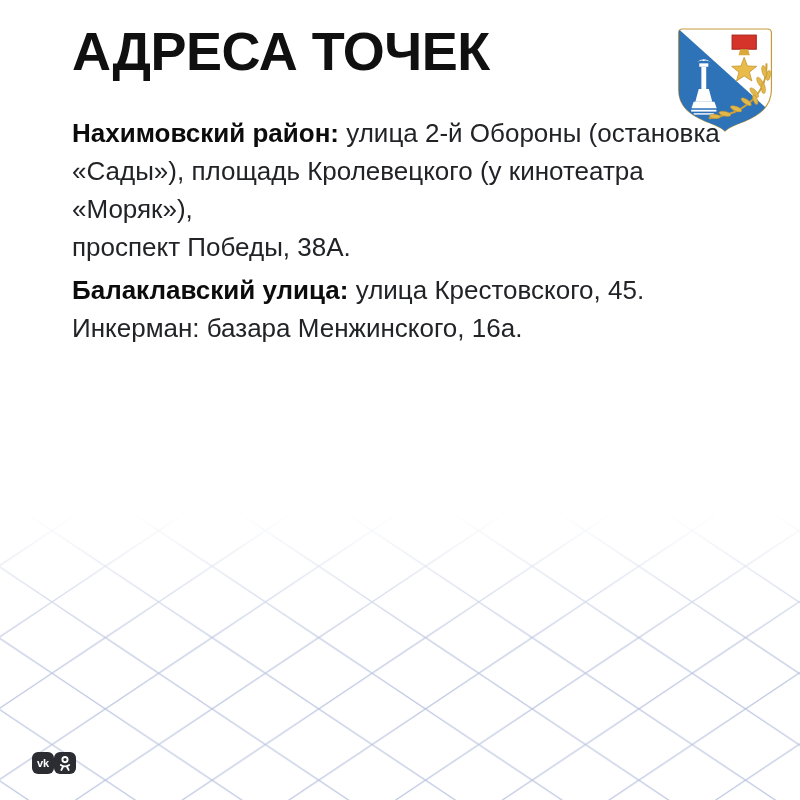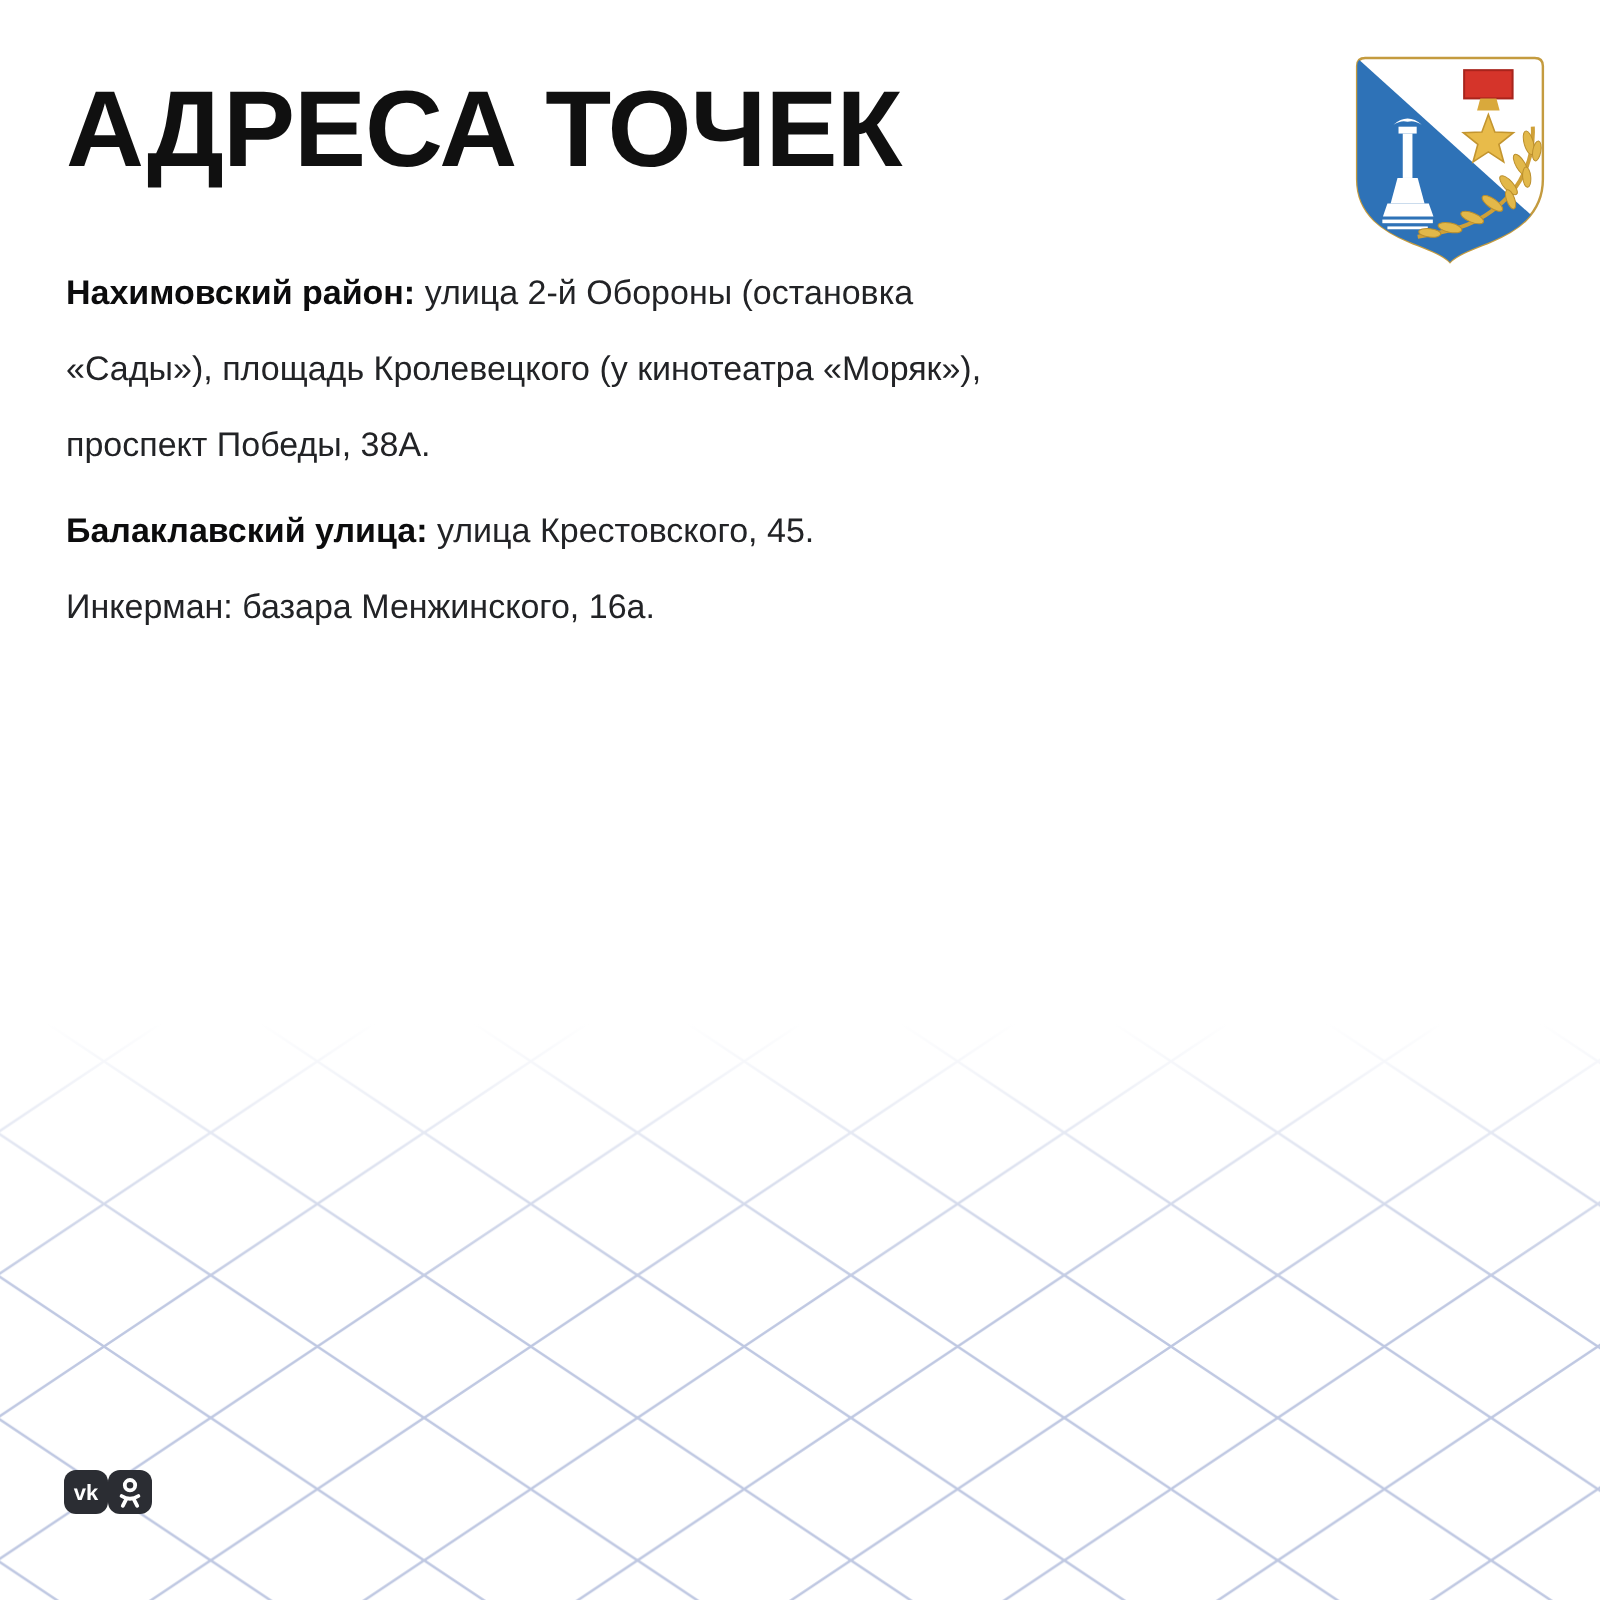"АДРЕСА ТОЧЕК" .content { margin-left: none -> 39px; padding: 32px 30px 0 33px -> 18px 30px 0 33px }
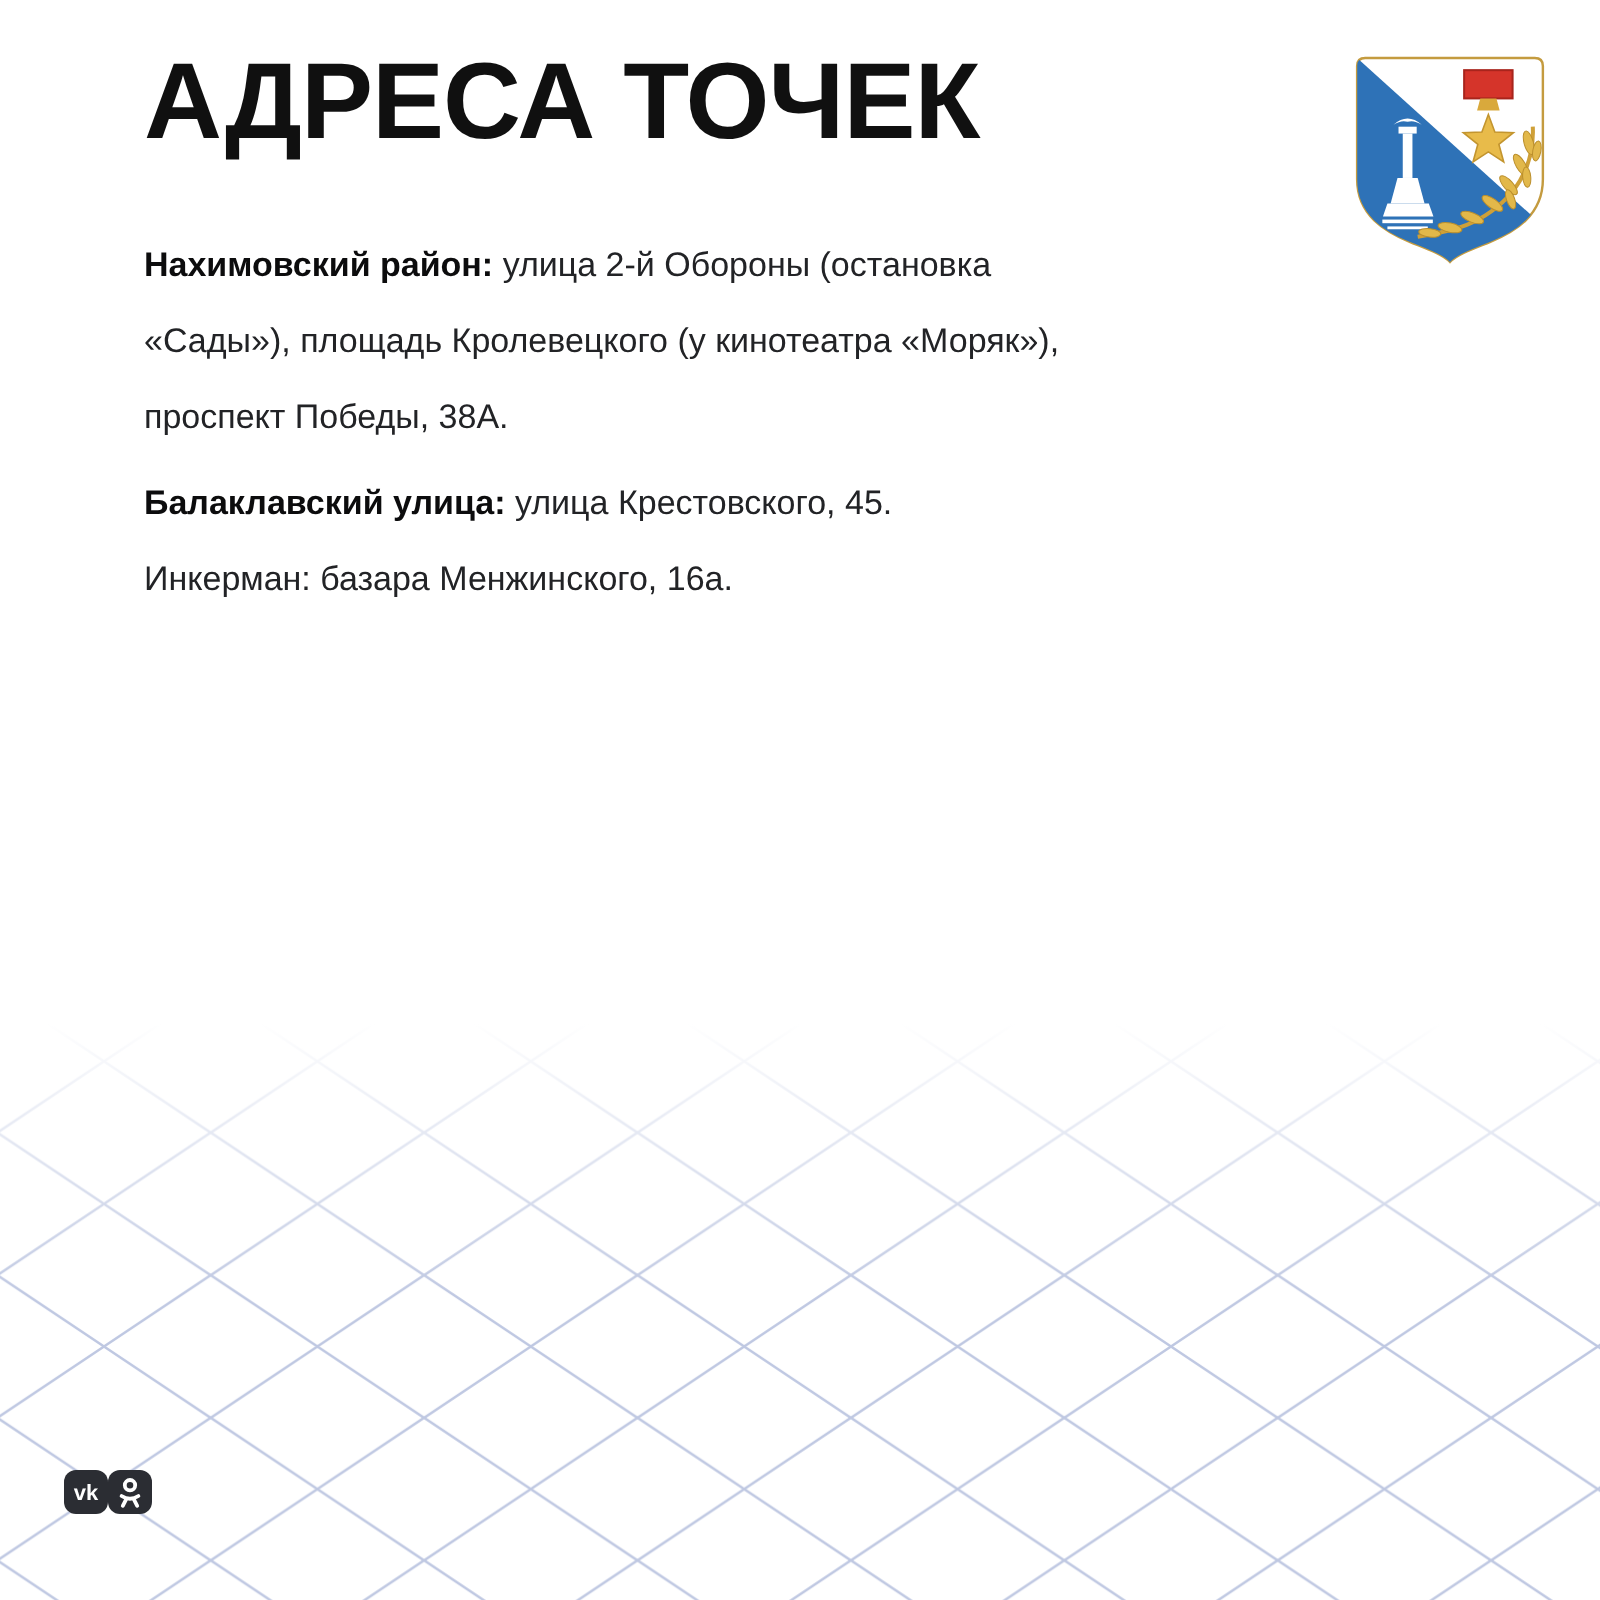"Нахимовский район: улица 2-й Обороны" .sections p { font-size: 17px -> 26px }
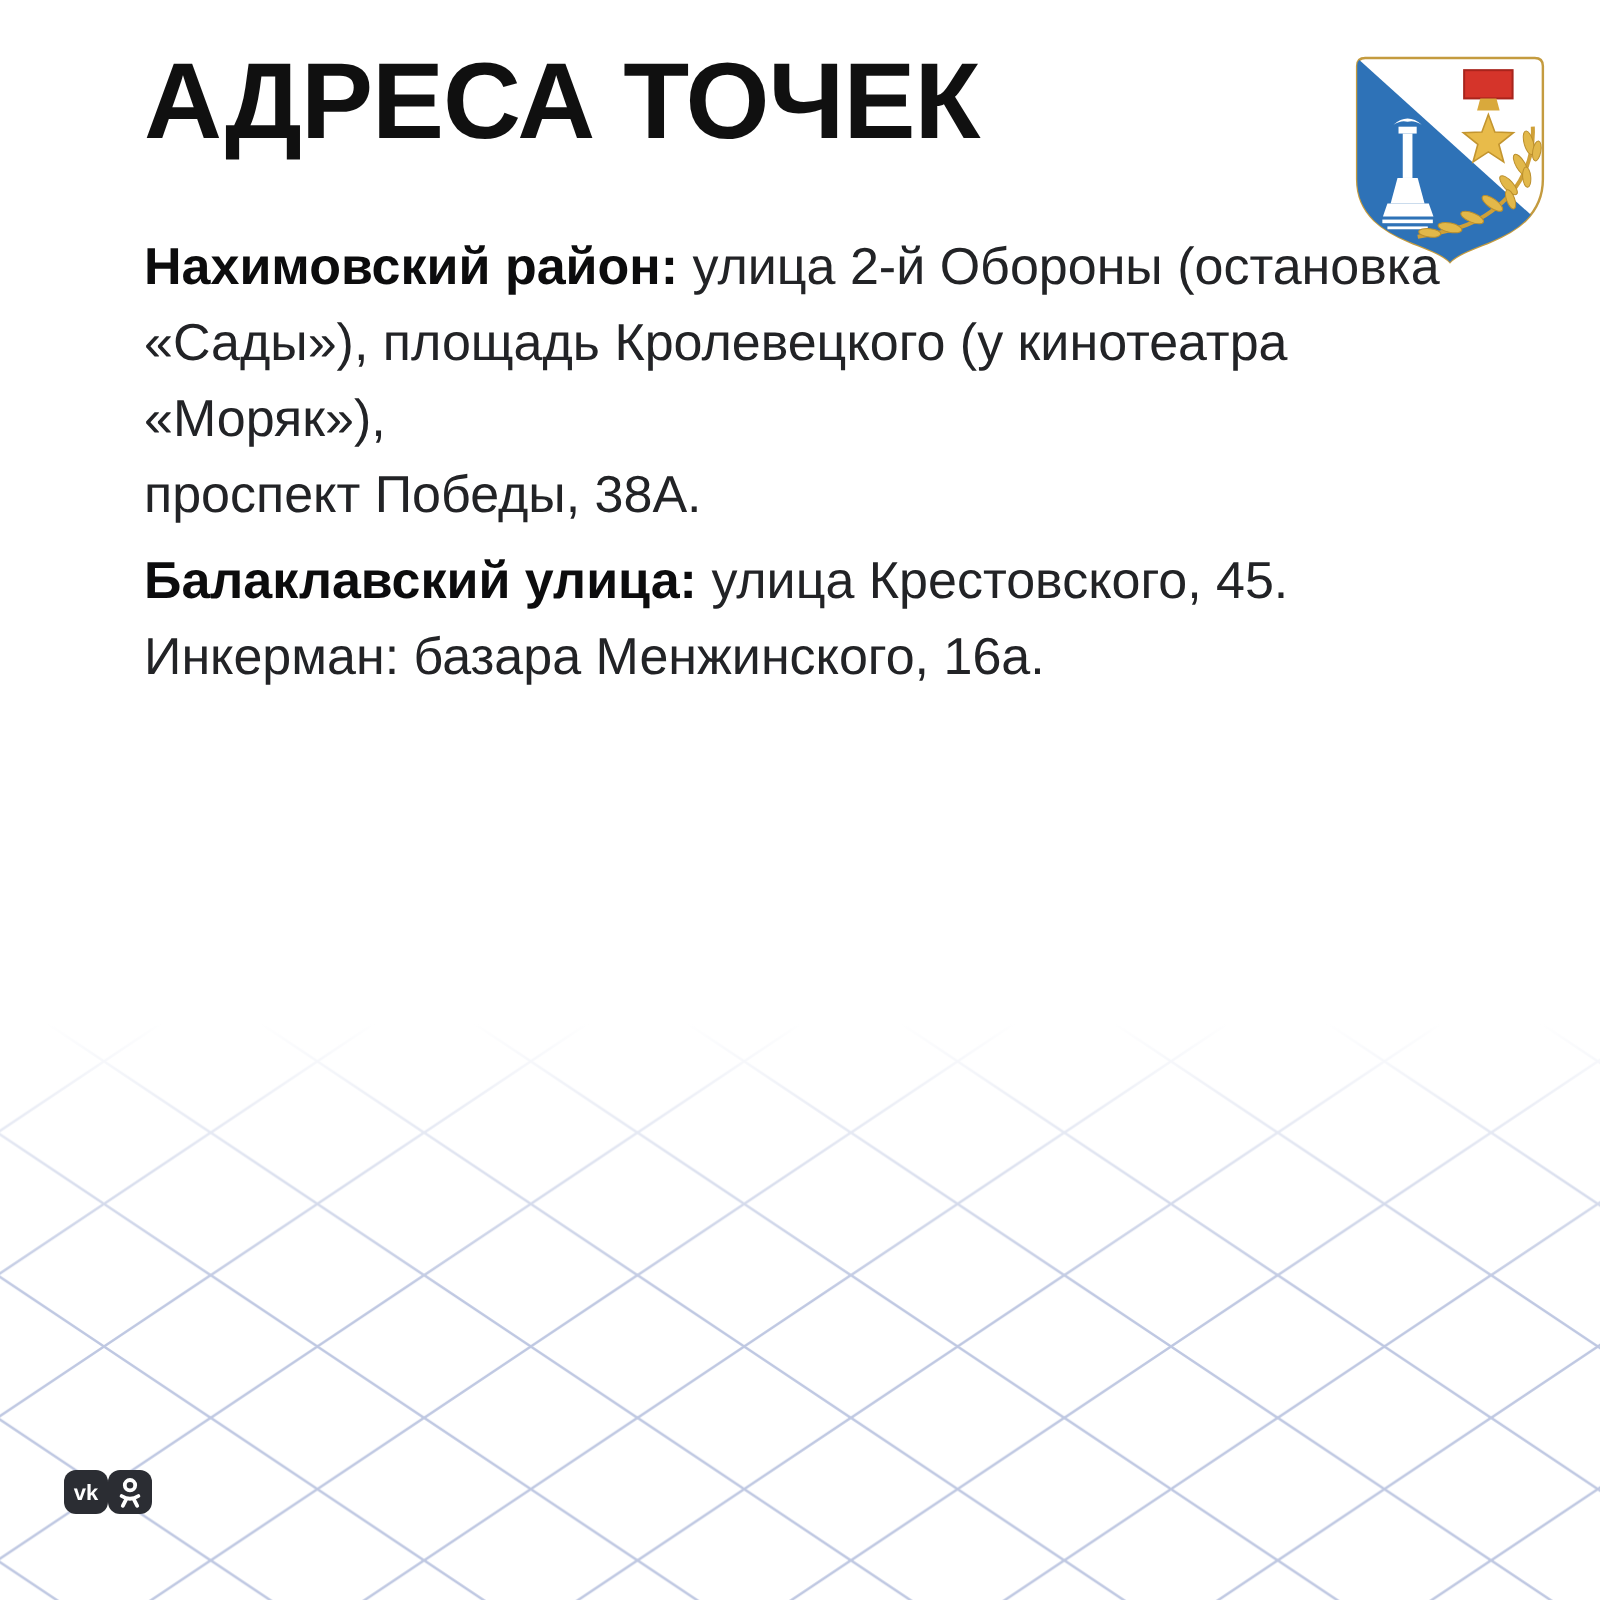"vk" .footer { bottom: 43px -> 26px }
